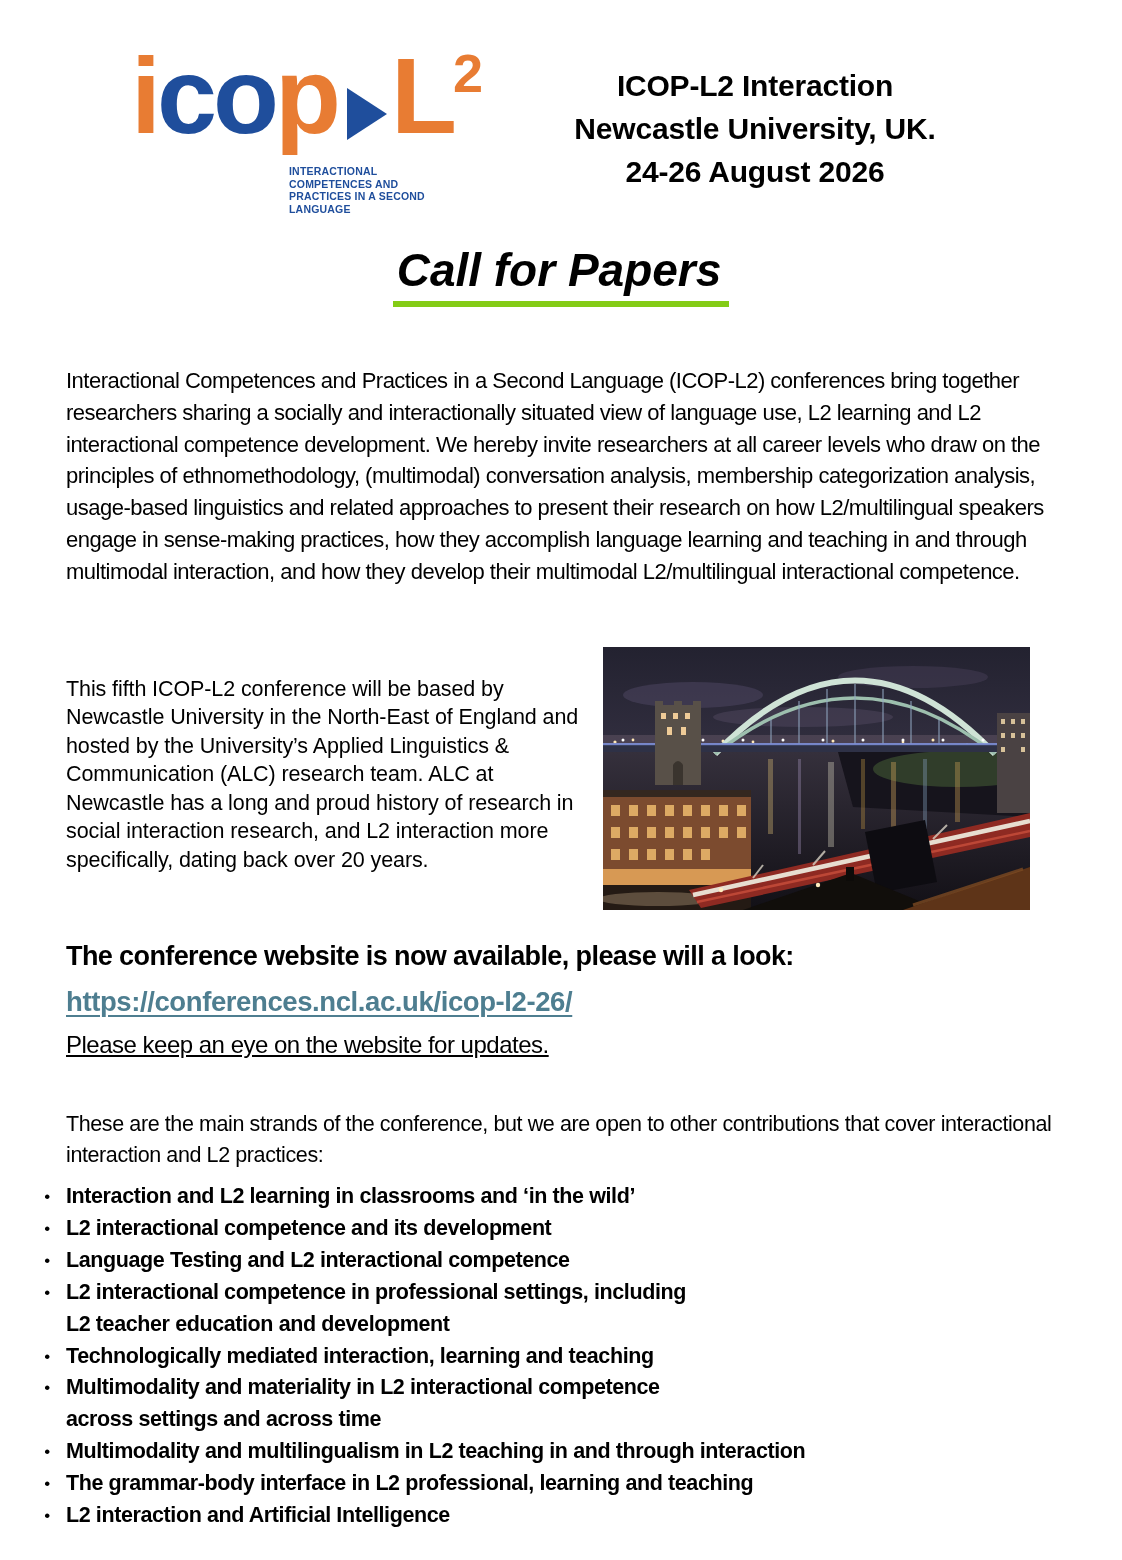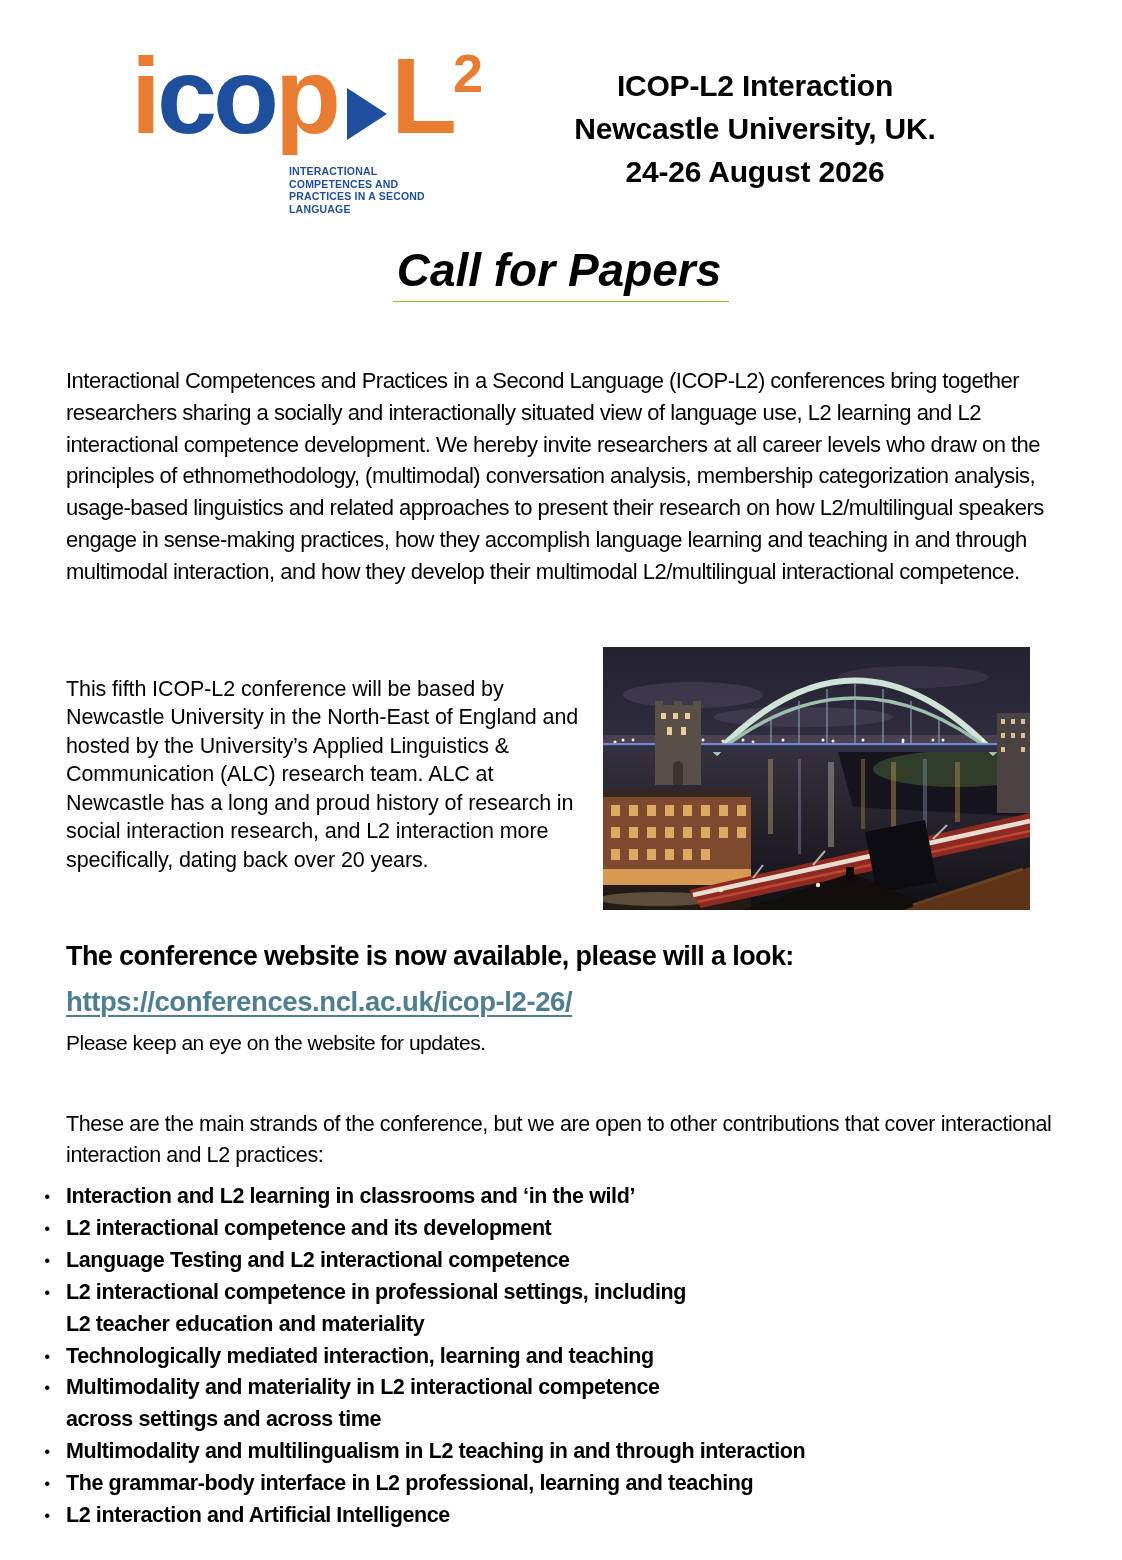"Call for Papers" .doc-title .underlined { border-bottom: 1px solid #84cc16 -> 6px solid #84cc16 }
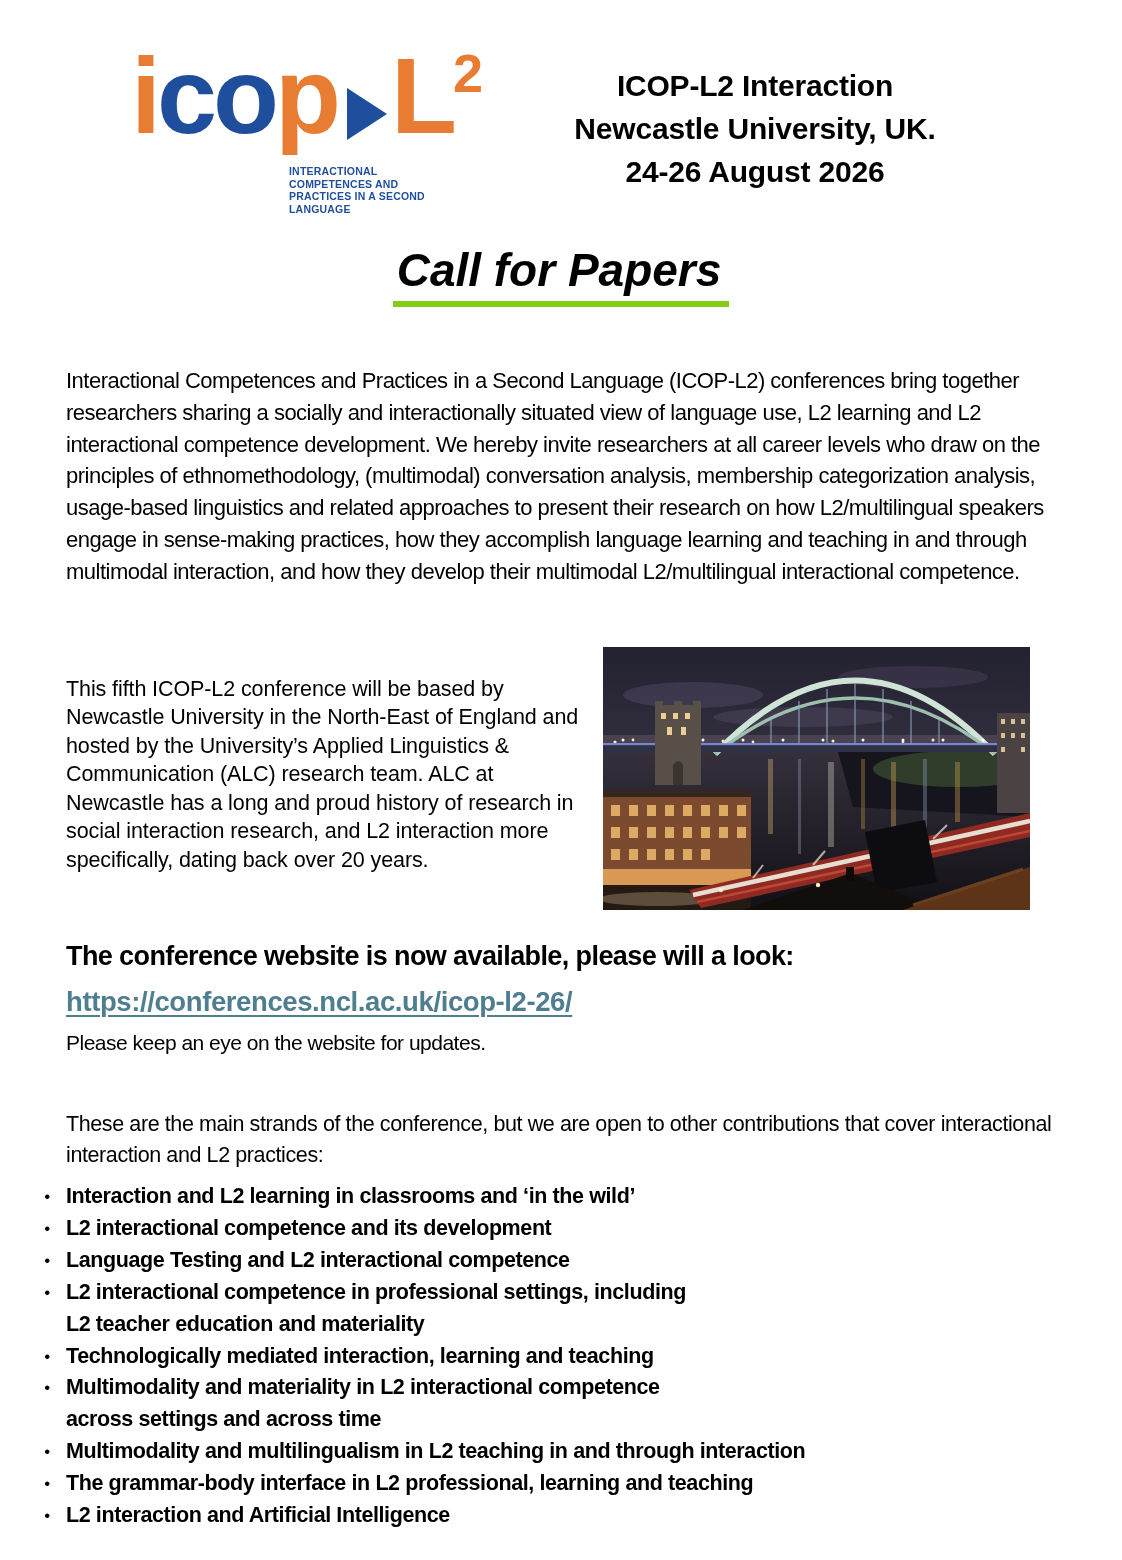"Please keep an eye on" .site-note { font-size: 21px -> 24px; text-decoration: none -> underline }
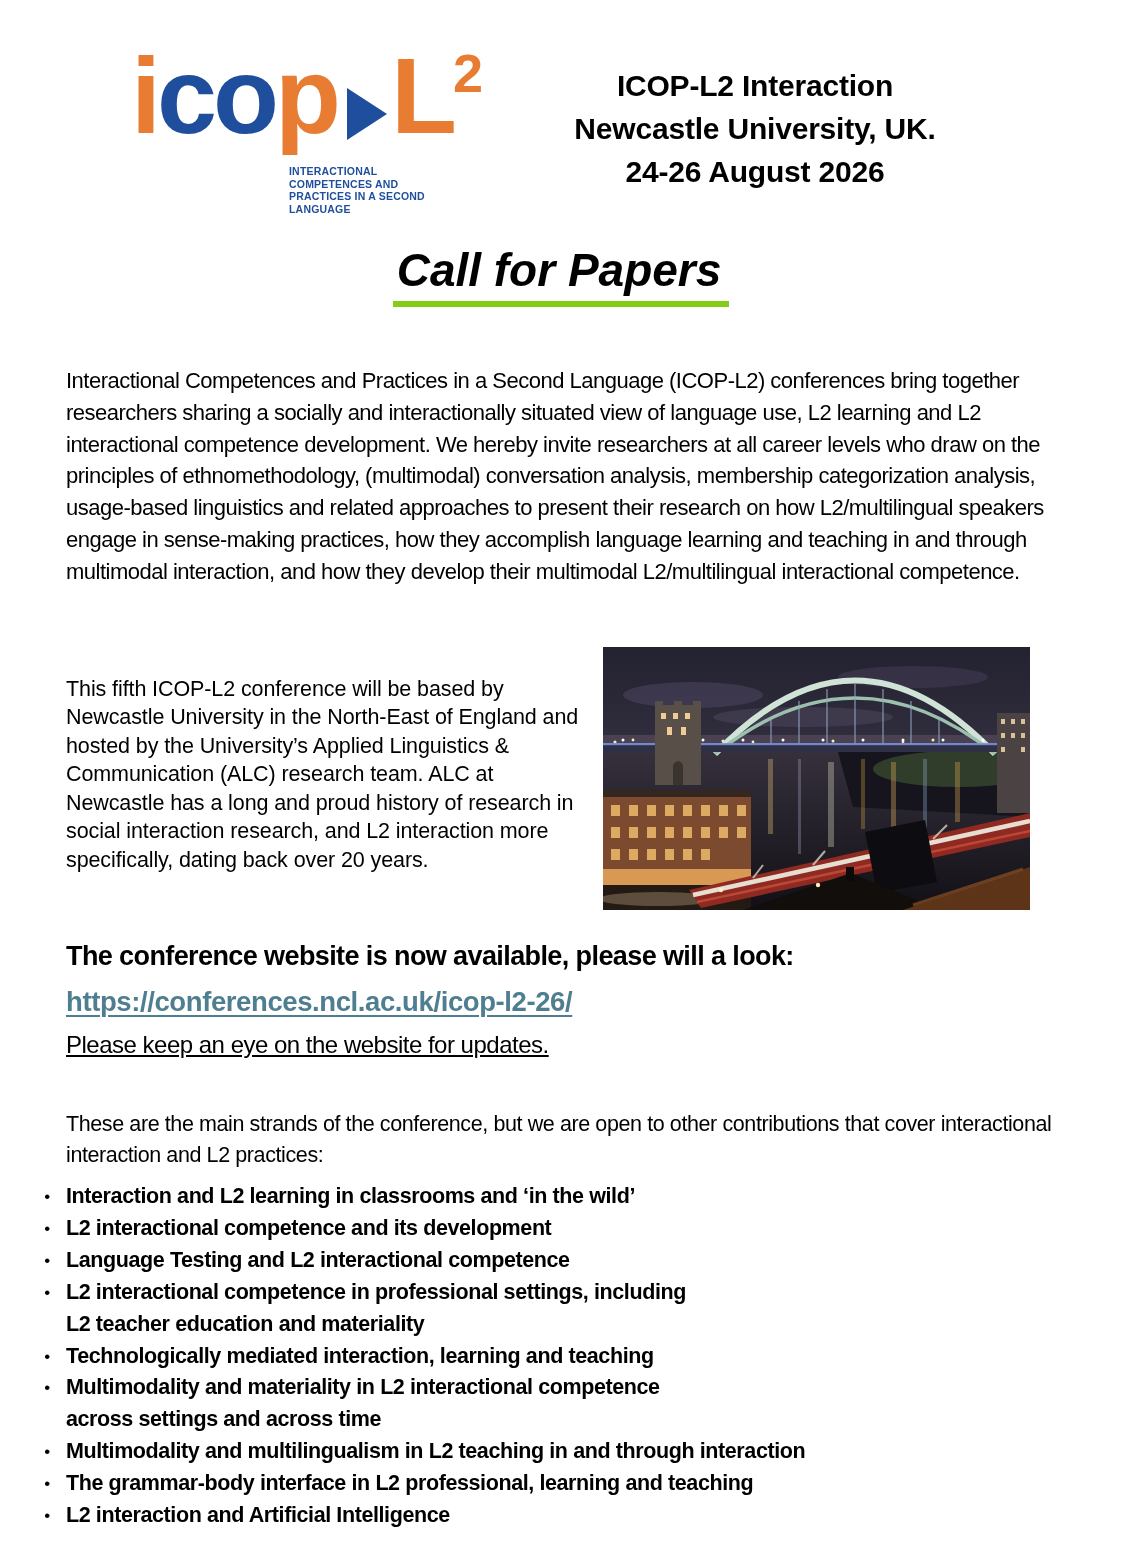"L2 interactional competence in" span.li-text { text: materiality -> development }
